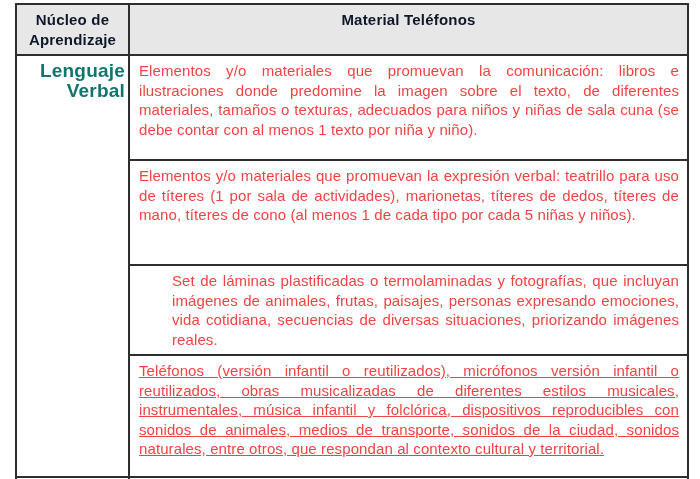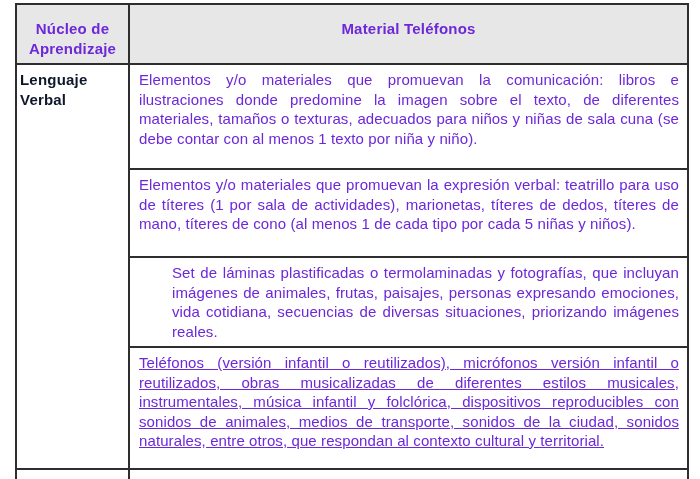"Núcleo de Aprendizaje" th.hdr { color: #6d28d9 -> #0f172a; padding: 14px 4px 4px 4px -> 5px 4px 4px 4px }
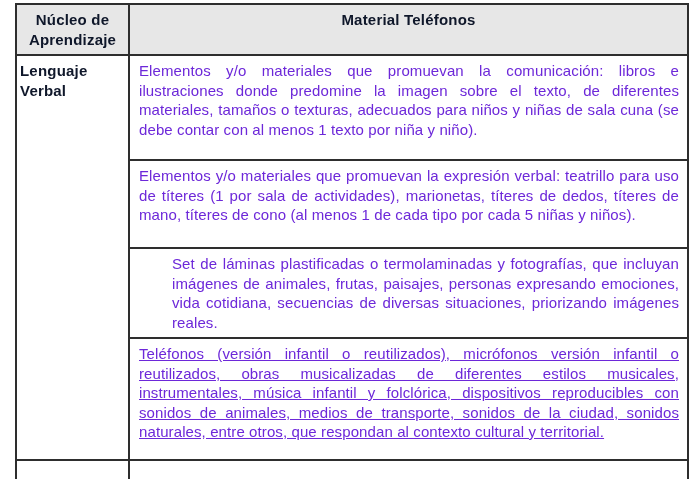"Lenguaje Verbal" td.nucleo-cell { color: #0f172a -> #0f766e; font-size: 15px -> 19px; text-align: left -> right }
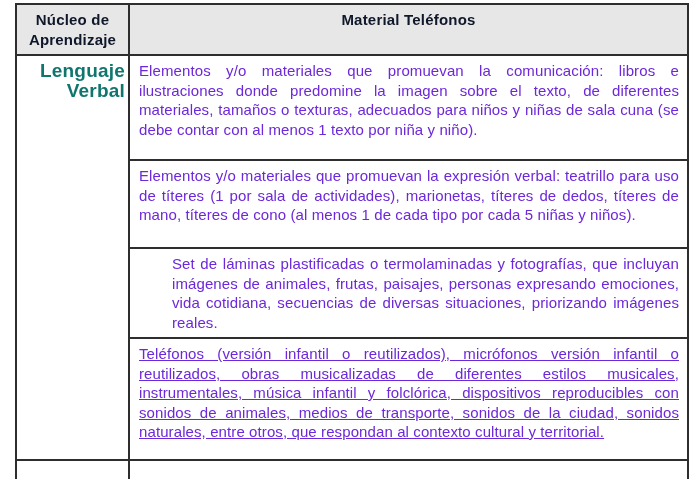"Elementos y/o materiales que promuevan" td.material-cell { color: #6d28d9 -> #ef4444 }
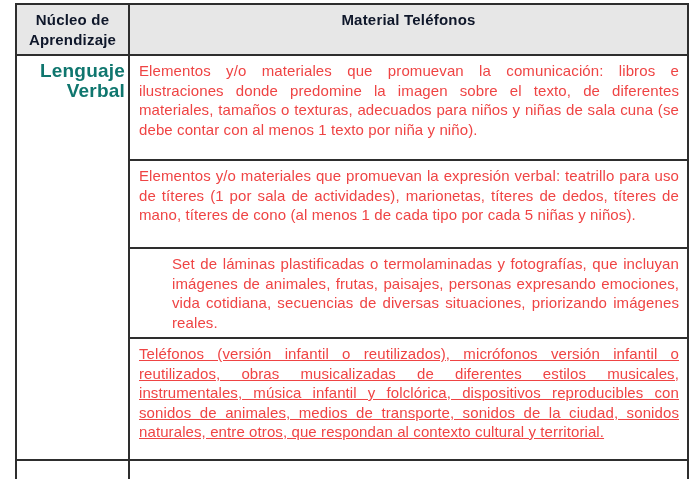"Elementos y/o materiales que promuevan la expresión" tr.row-2 td { height: 88px -> 105px }
